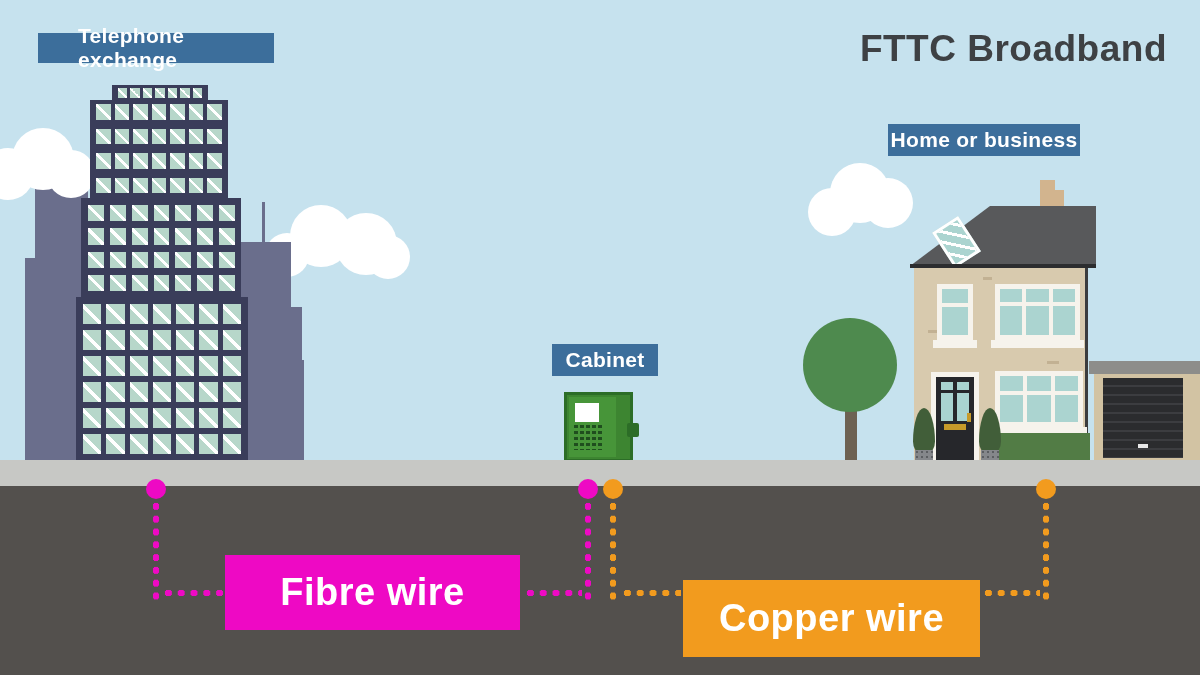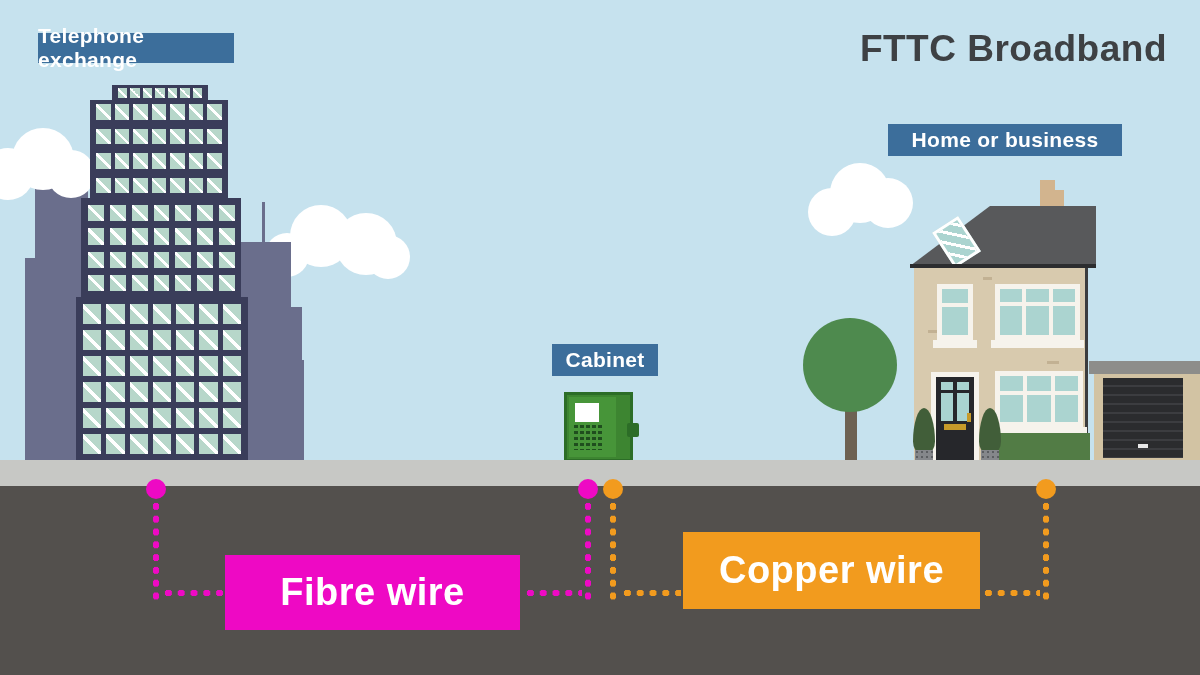"Telephone exchange" .lbl-exchange { padding-left: none -> 40px }
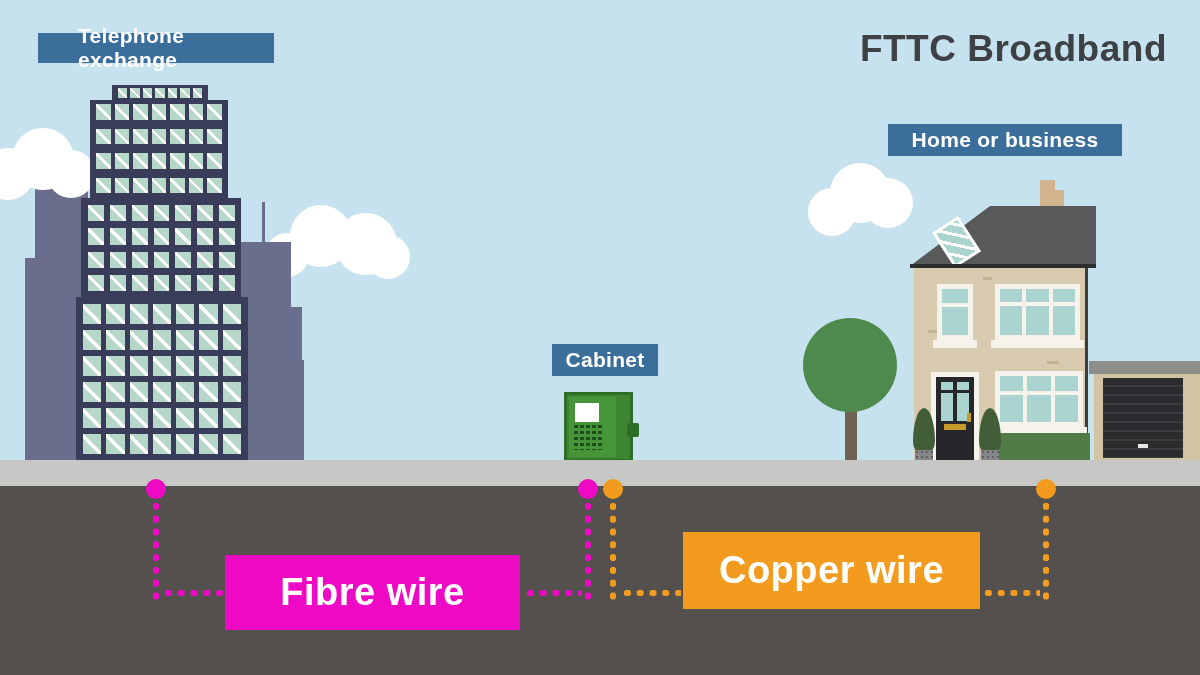"Home or business" .lbl-home { width: 234px -> 192px }
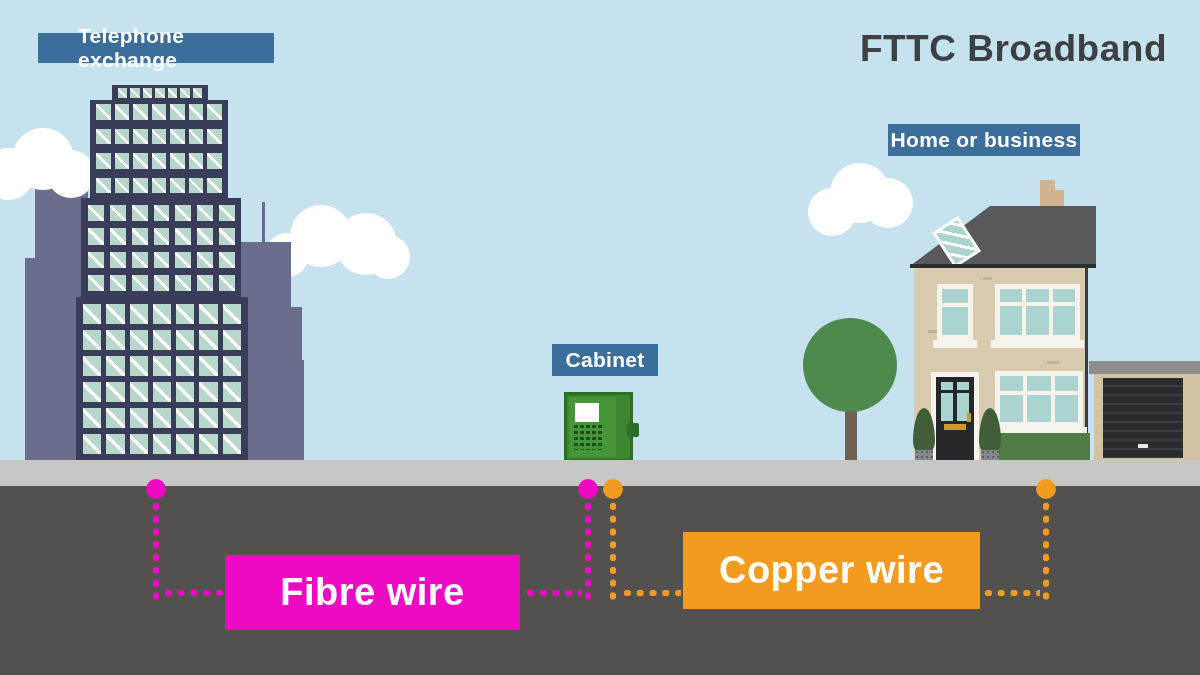"Copper wire" .copper-box { top: 532px -> 580px }
